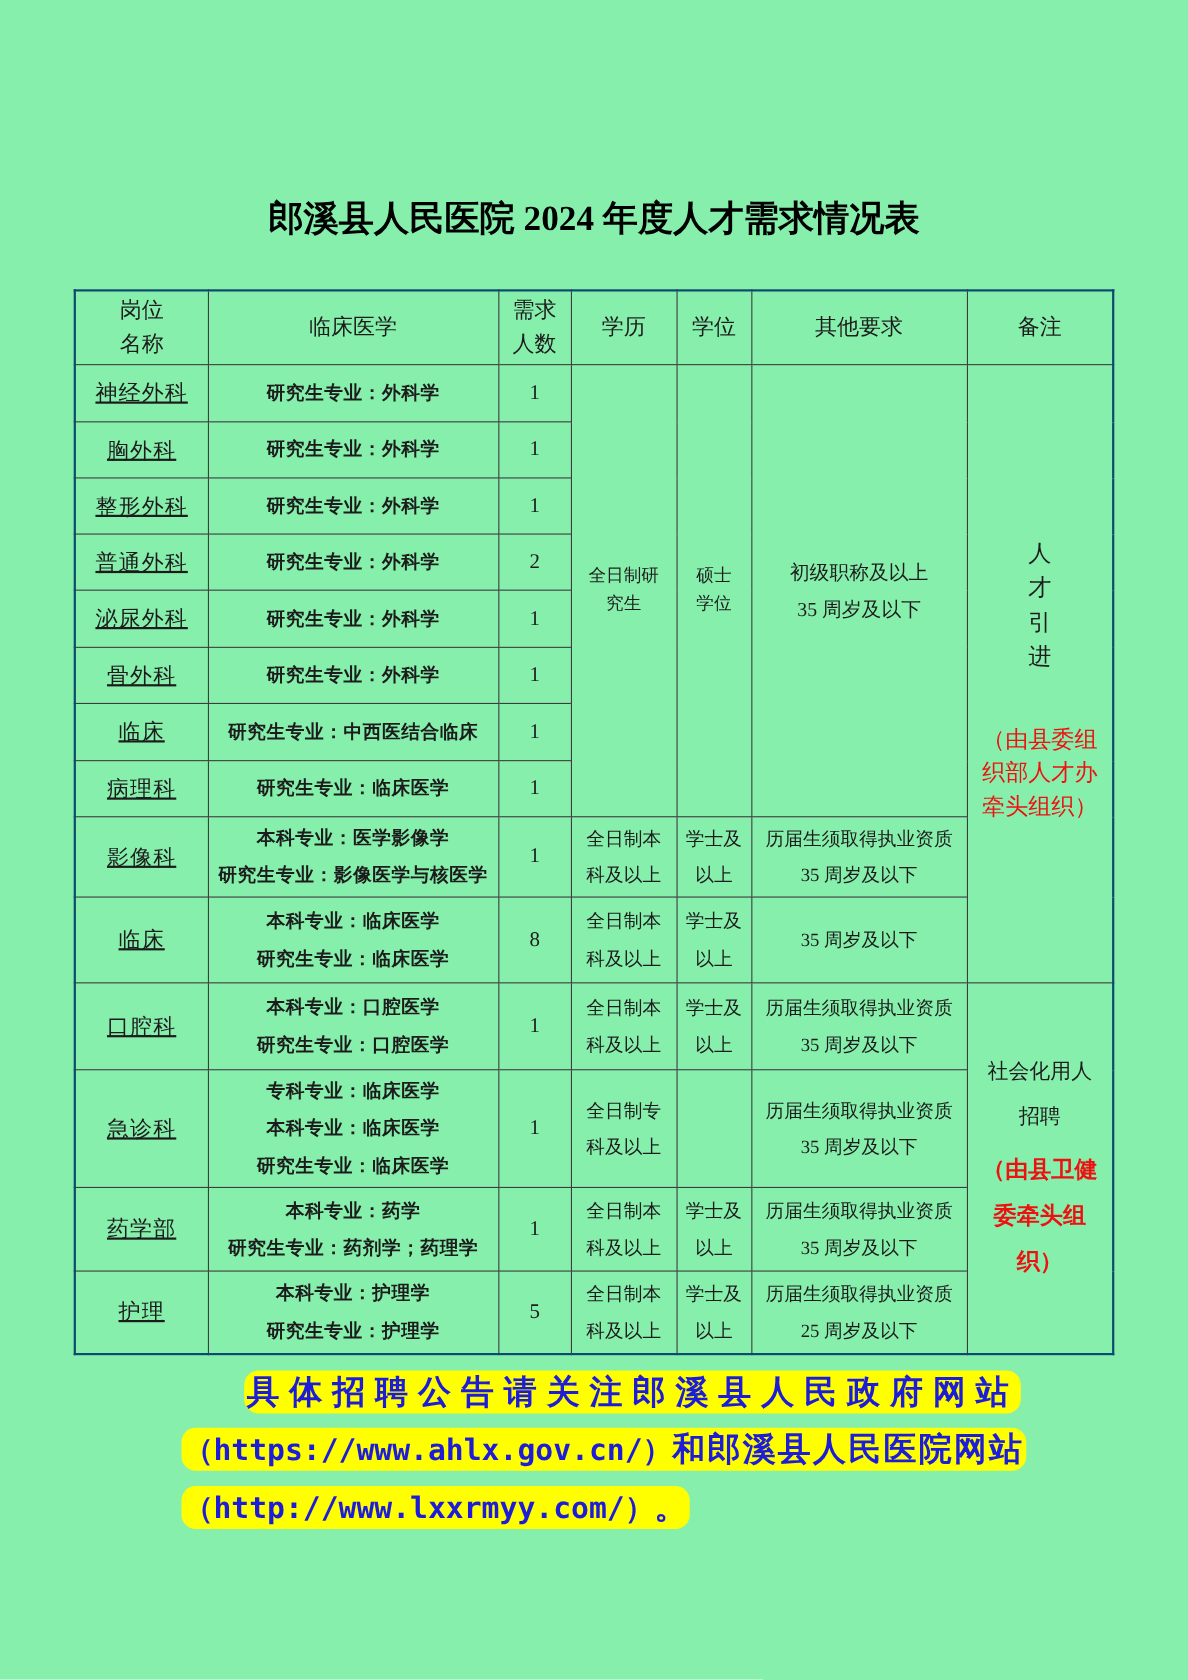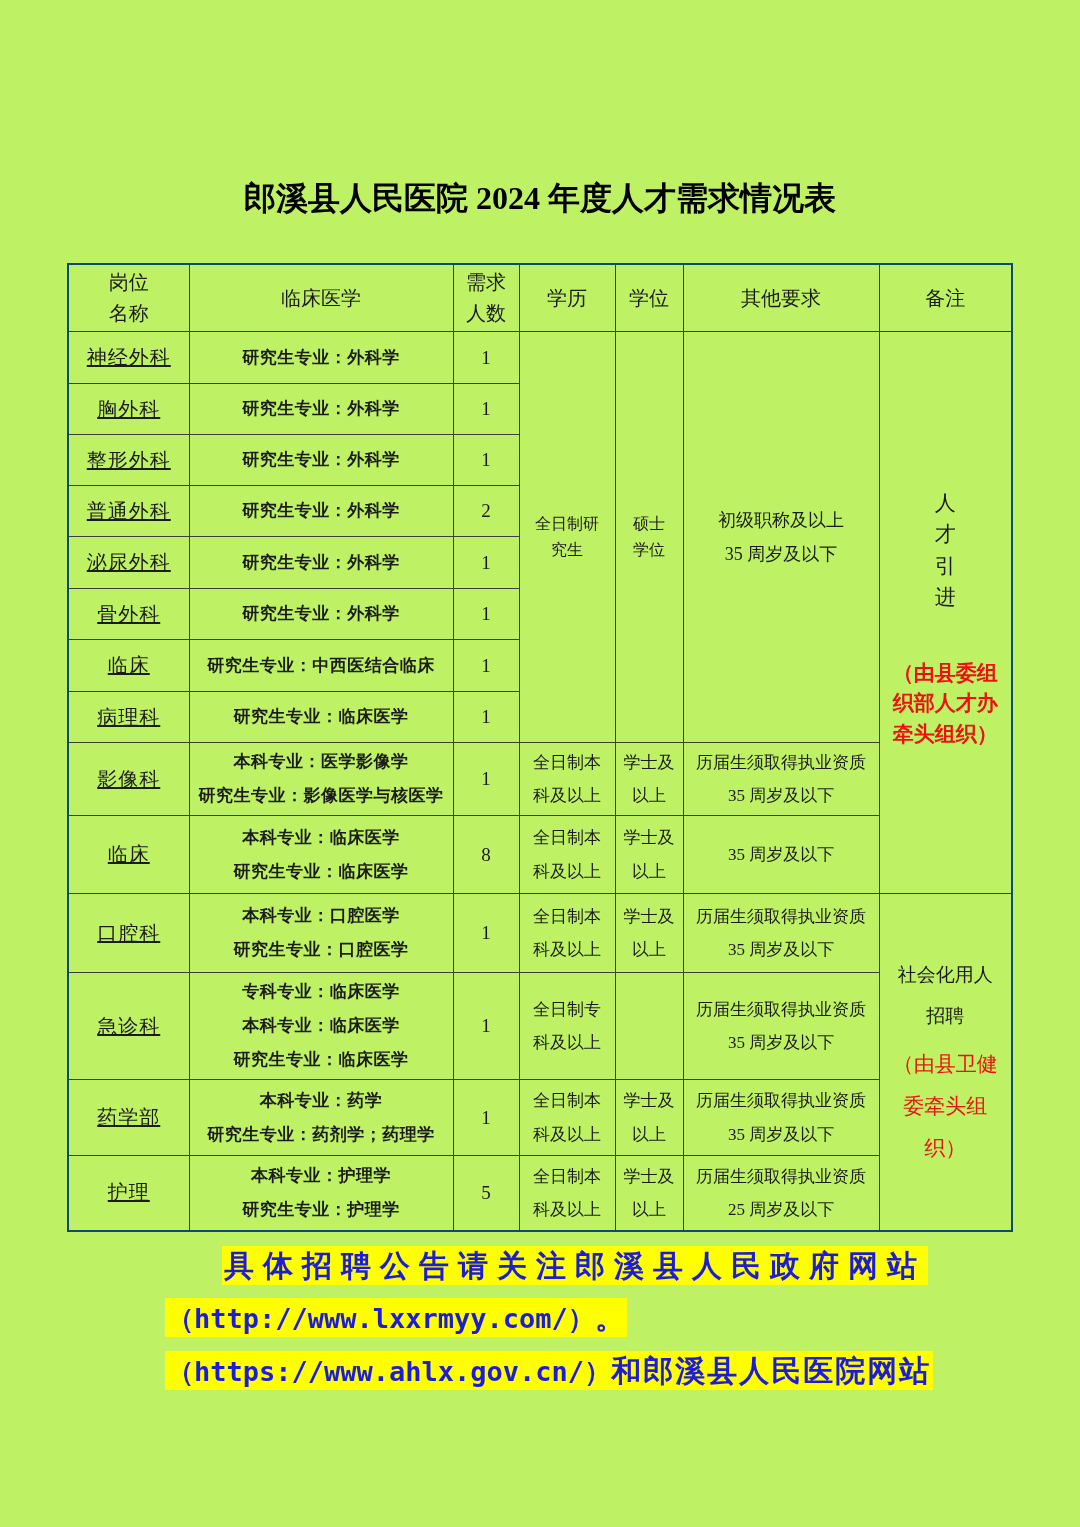"郎溪县人民医院 2024 年度人才需求情况表" .page { background: #bef264 -> #86efac }
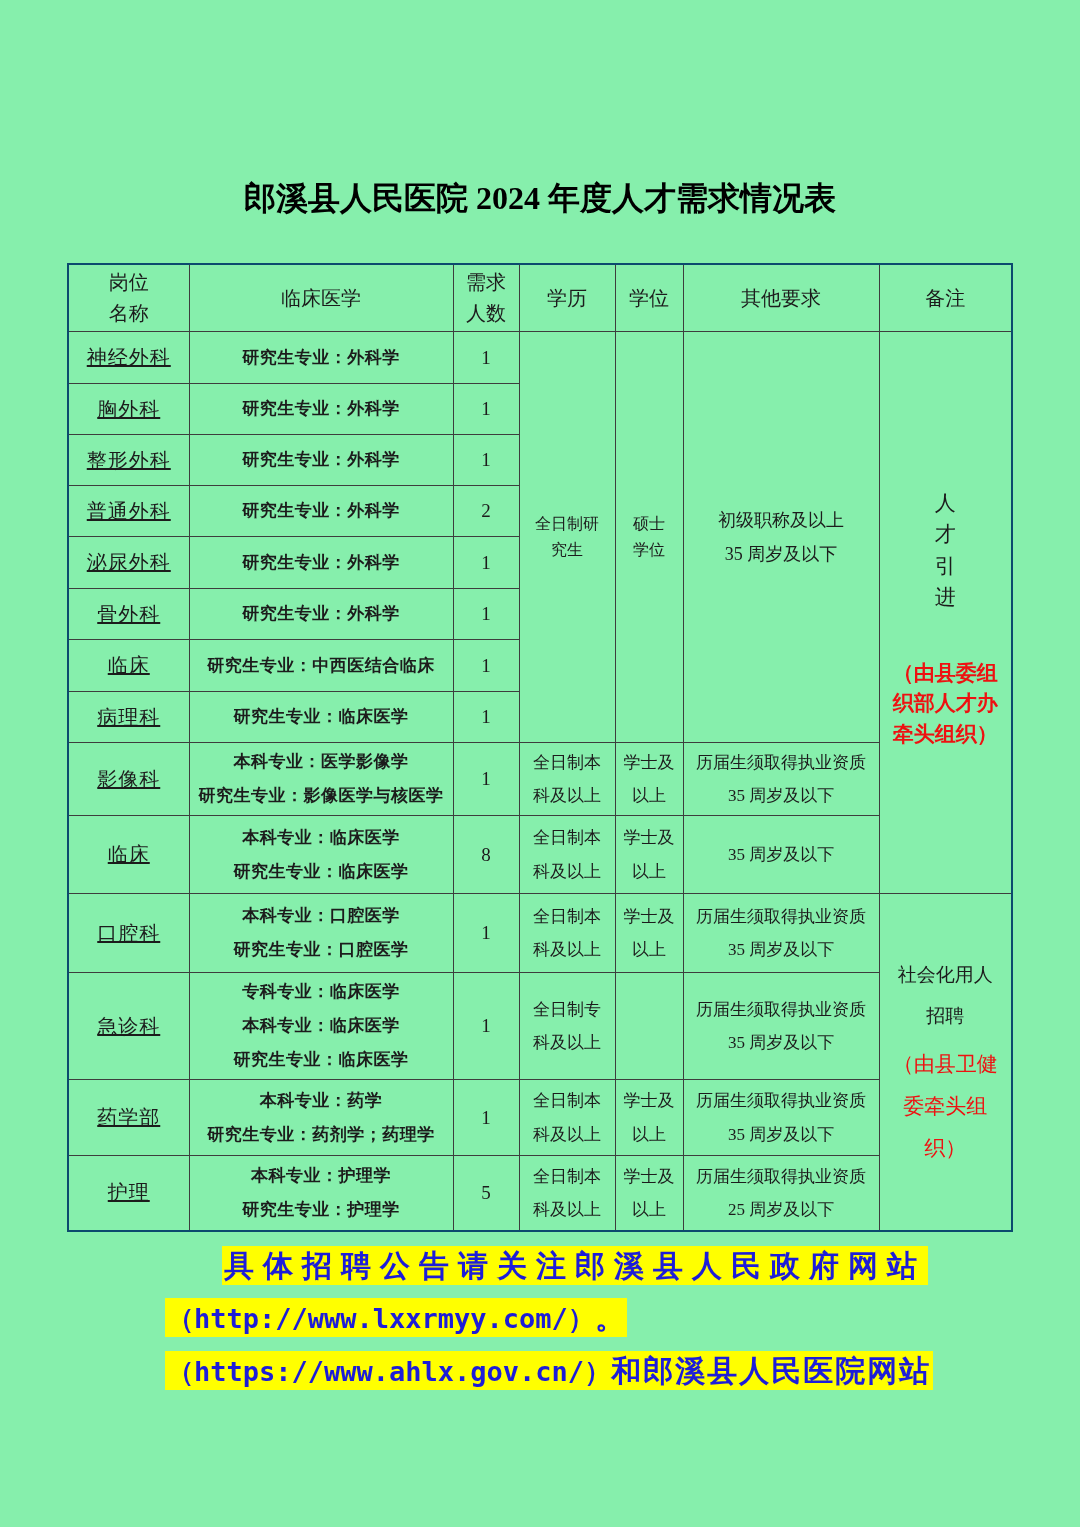"（由县委组" .red-note { font-weight: bold -> normal }
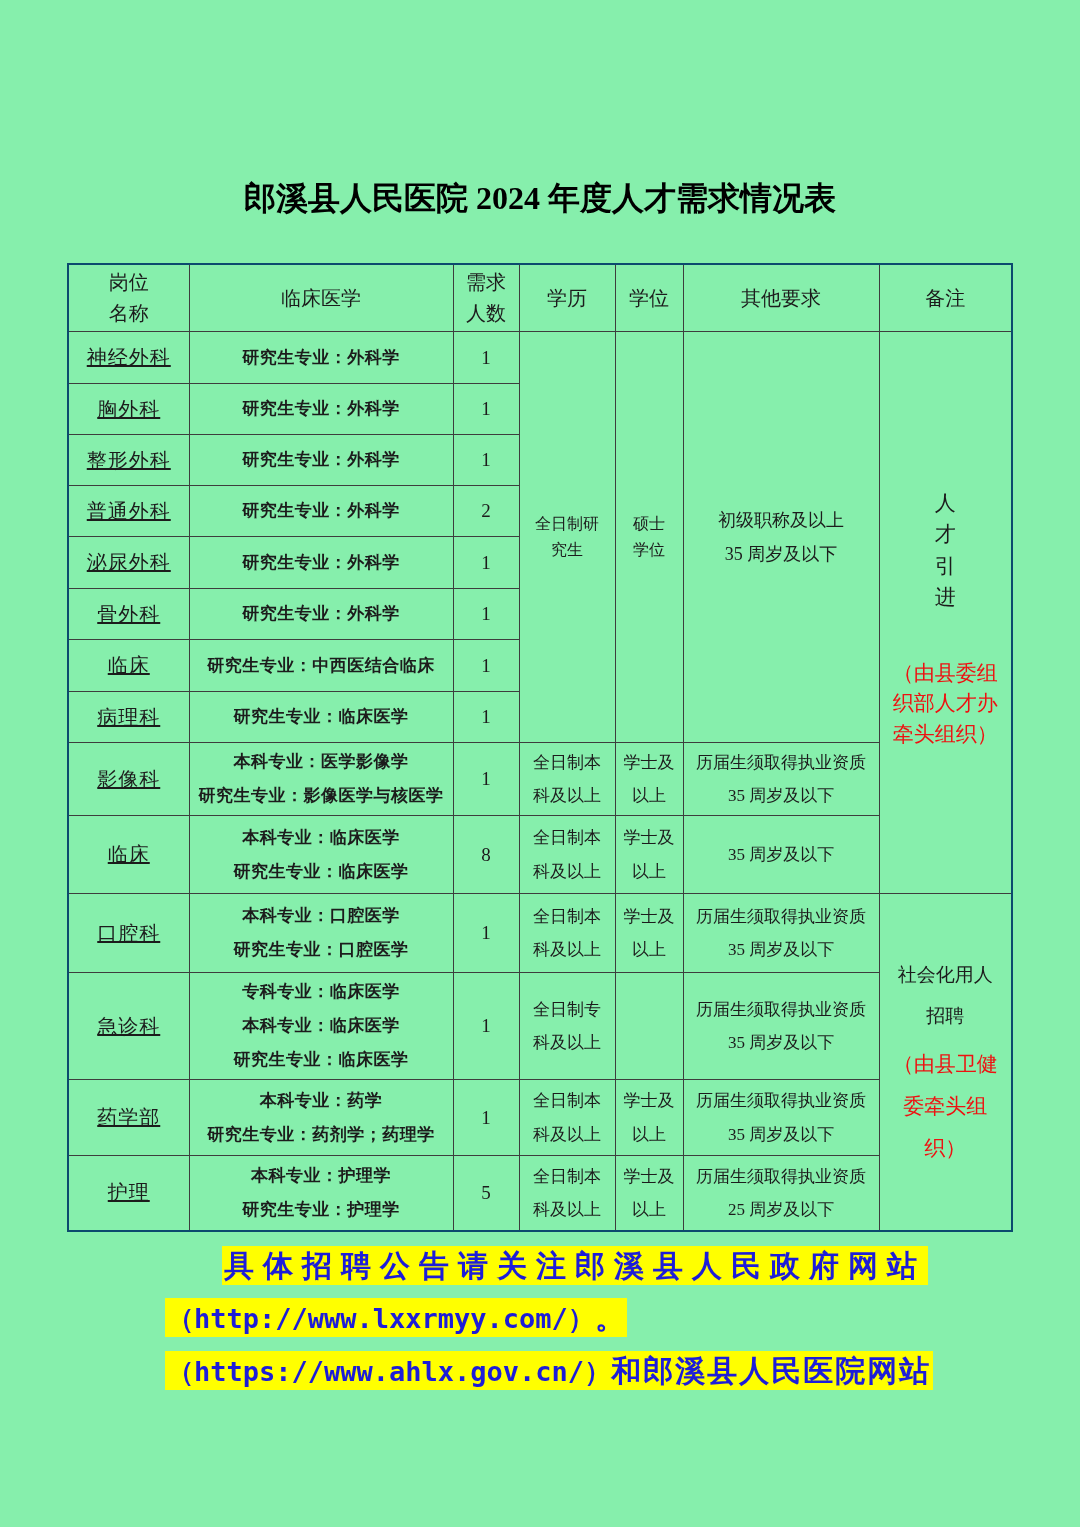"（由县卫健" .red-note2 { font-weight: normal -> bold }
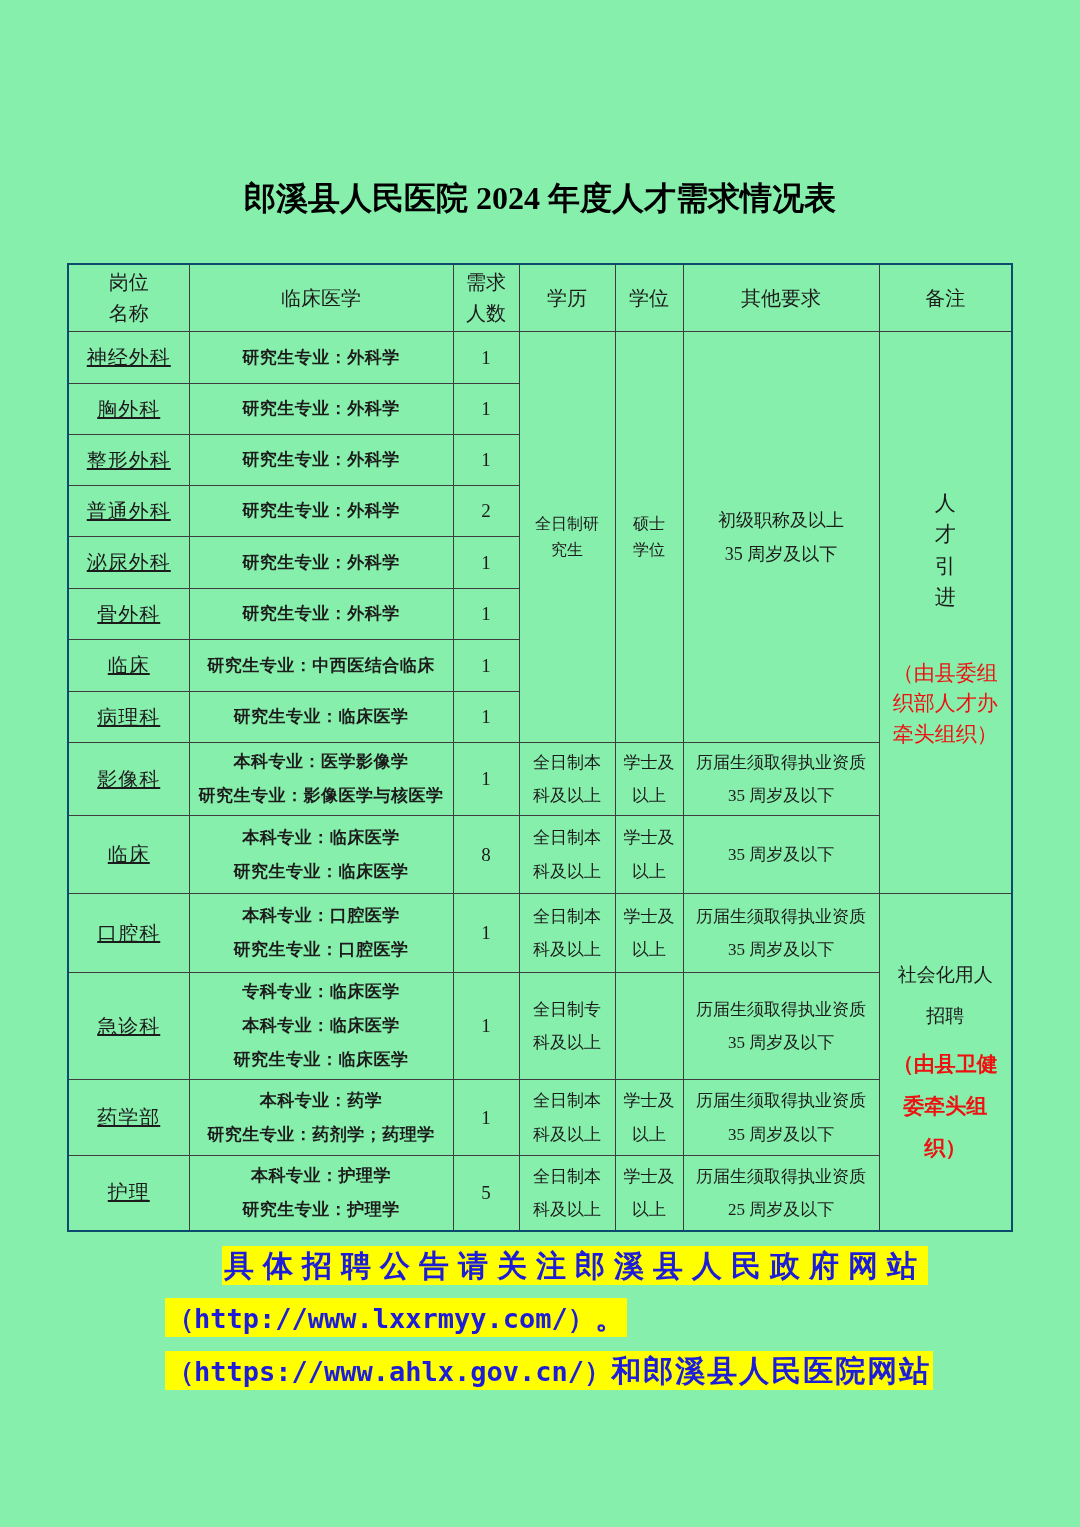"具体招聘公告请关注郎溪县人民政府网站" .hl { border-radius: none -> 13px }
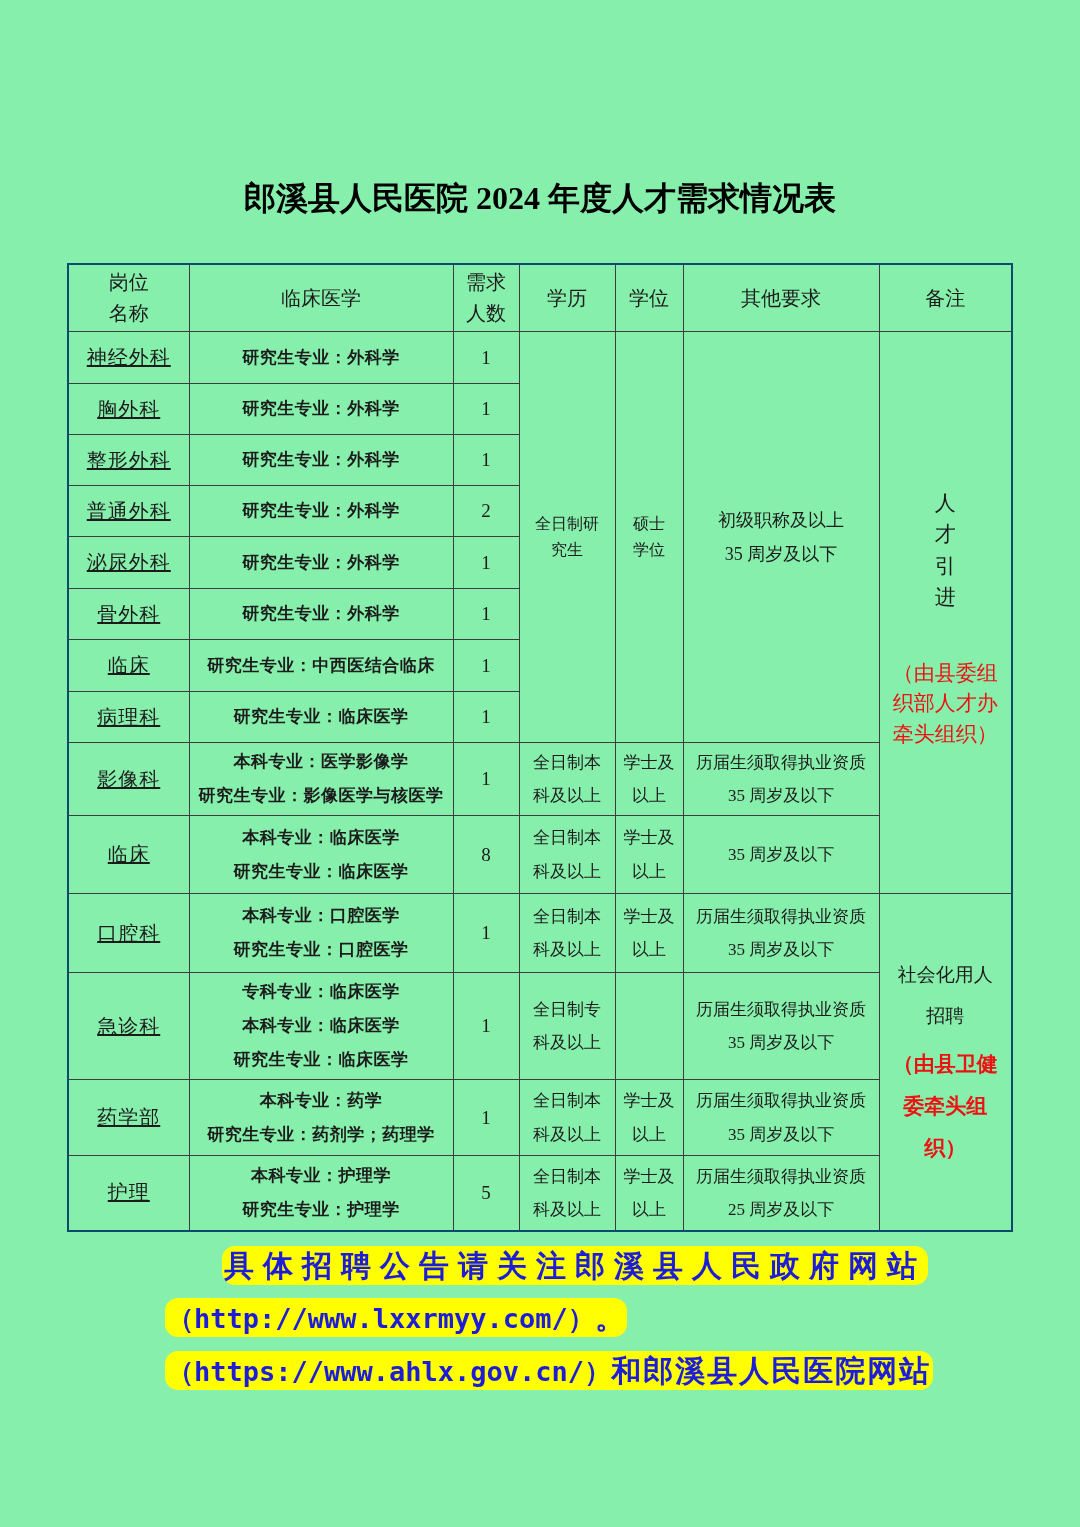"（http://www.lxxrmyy.com/）。" div.f-line { order: before "（https://www.ahlx.gov.cn/）和郎溪县人民医院网站" -> after "（https://www.ahlx.gov.cn/）和郎溪县人民医院网站" }
